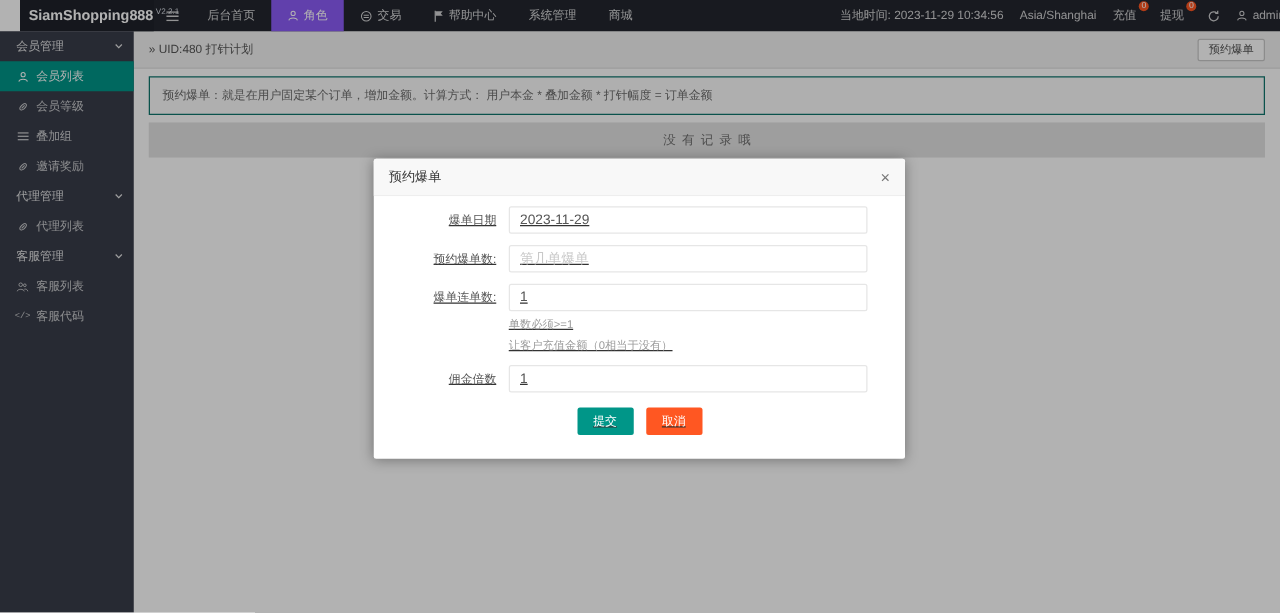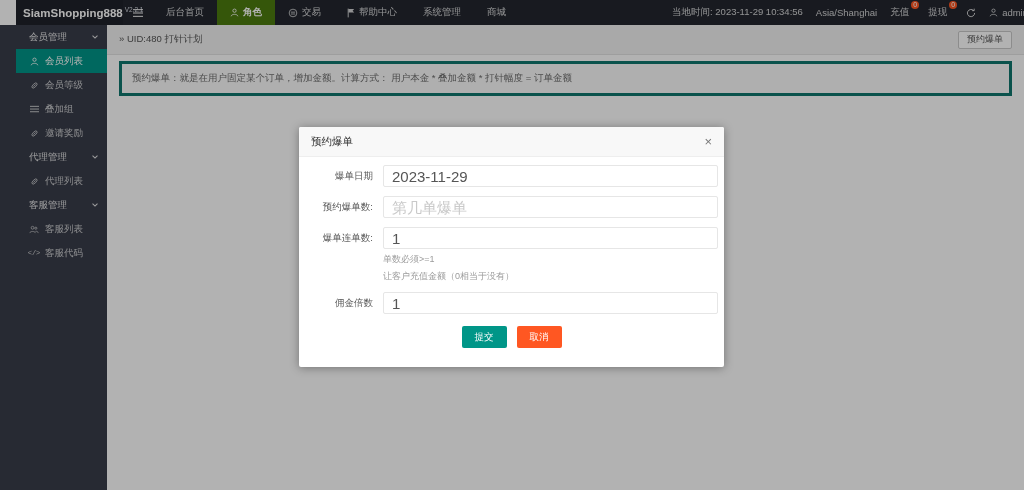"角色" .nav-item.active { background: #4d7c0f -> #8b5cf6; font-weight: bold -> none }
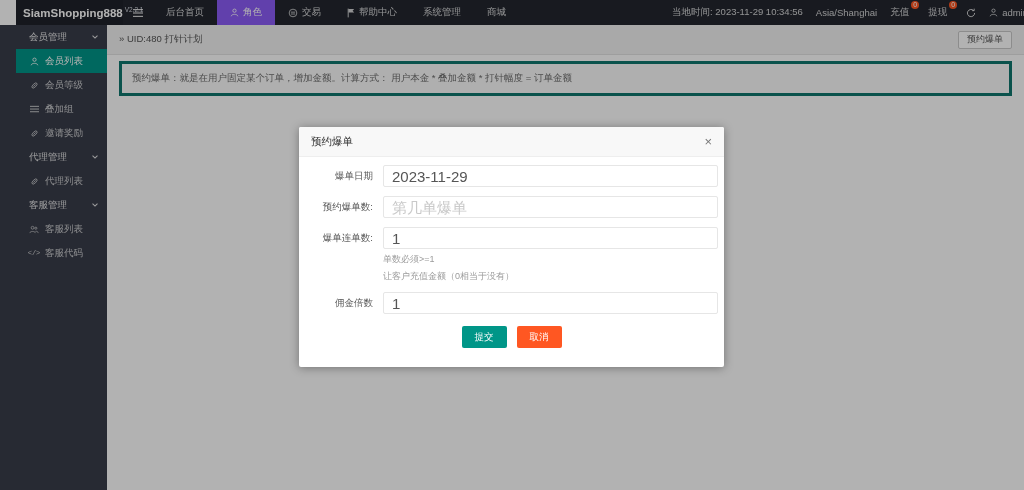"会员管理" .sidebar { padding-left: 16px -> none }
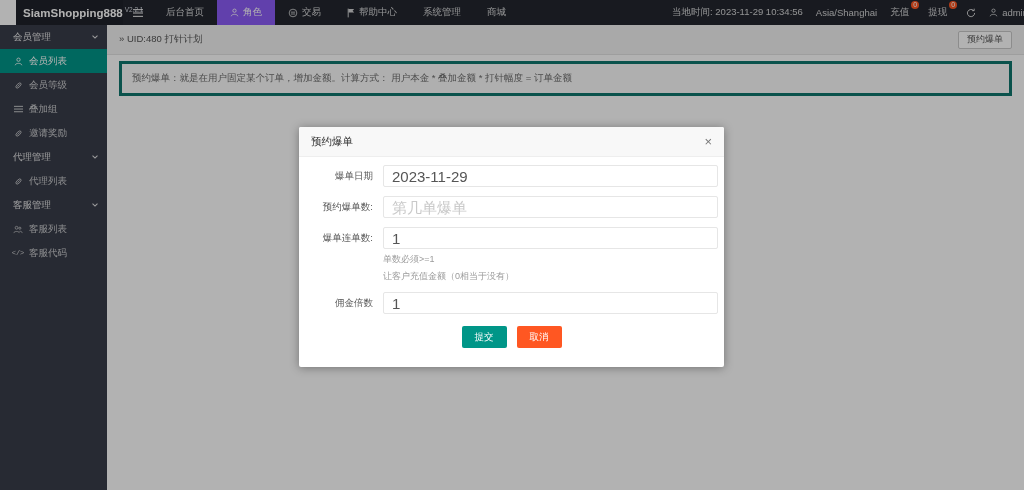"预约爆单：就是在用户固定某个订单，增加金额。计算方式： 用户本金 * 叠加金额" .hint-box { border: 3px solid #0f766e -> 1px solid #0f766e }
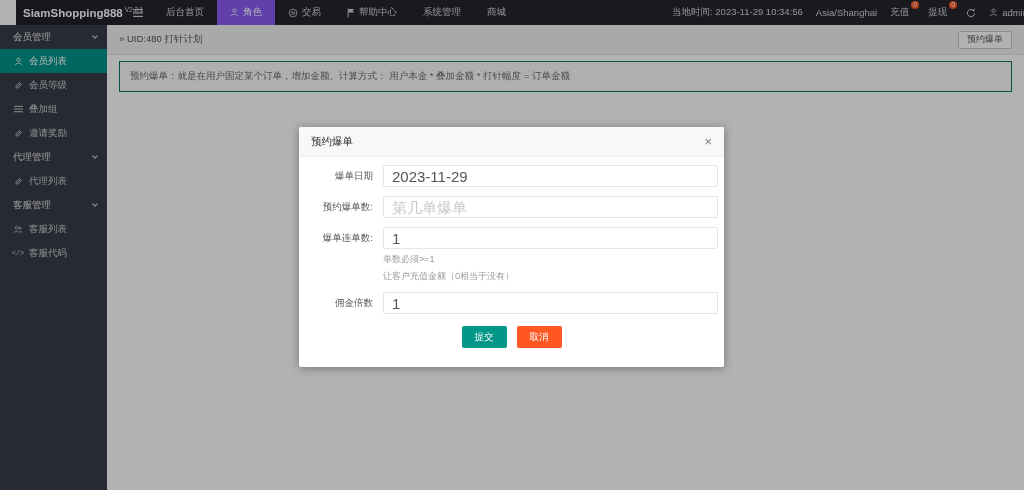"没有记录哦" div.empty-bar { html: none -> <div>没有记录哦</div> }
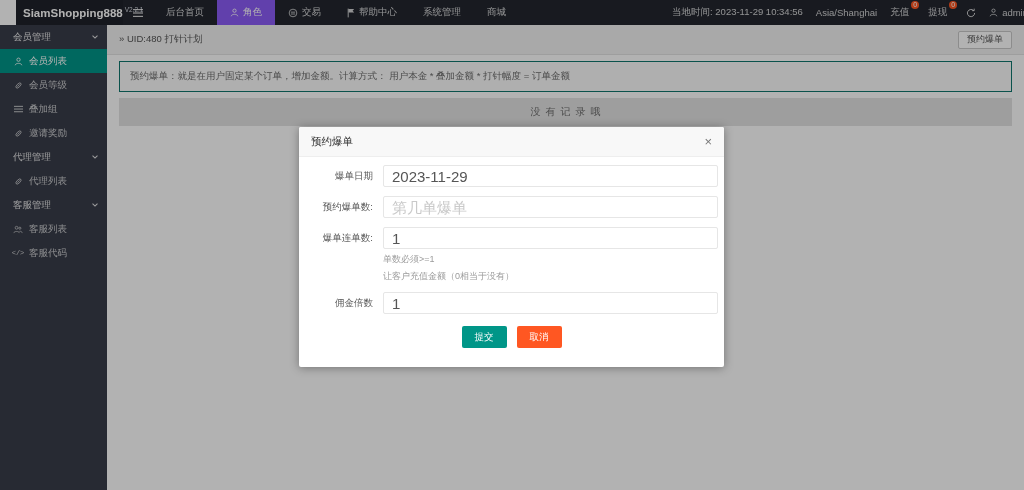"爆单日期" .modal-body { padding: 8px 6px 10px -> 8px 30px 10px; text-decoration: none -> underline }
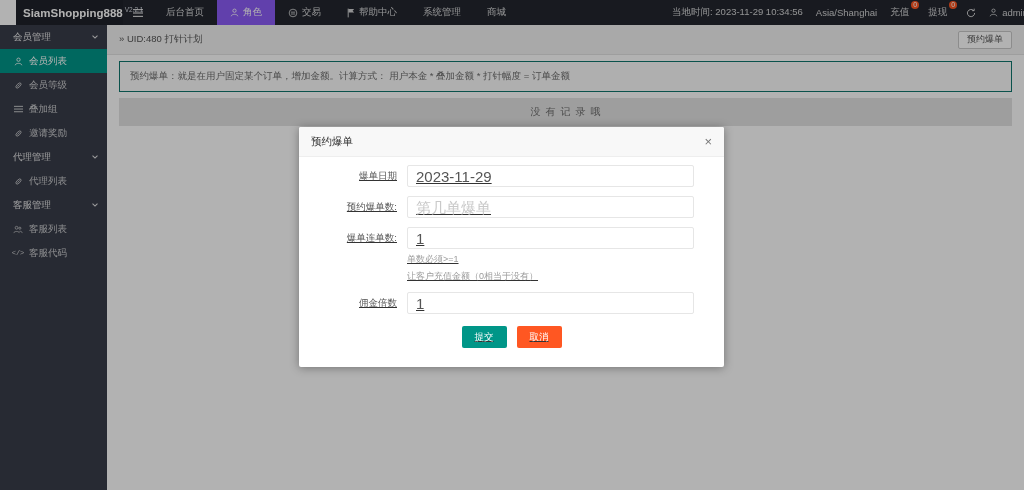"2023-11-29" .form-input { font-size: 15px -> 11px }
